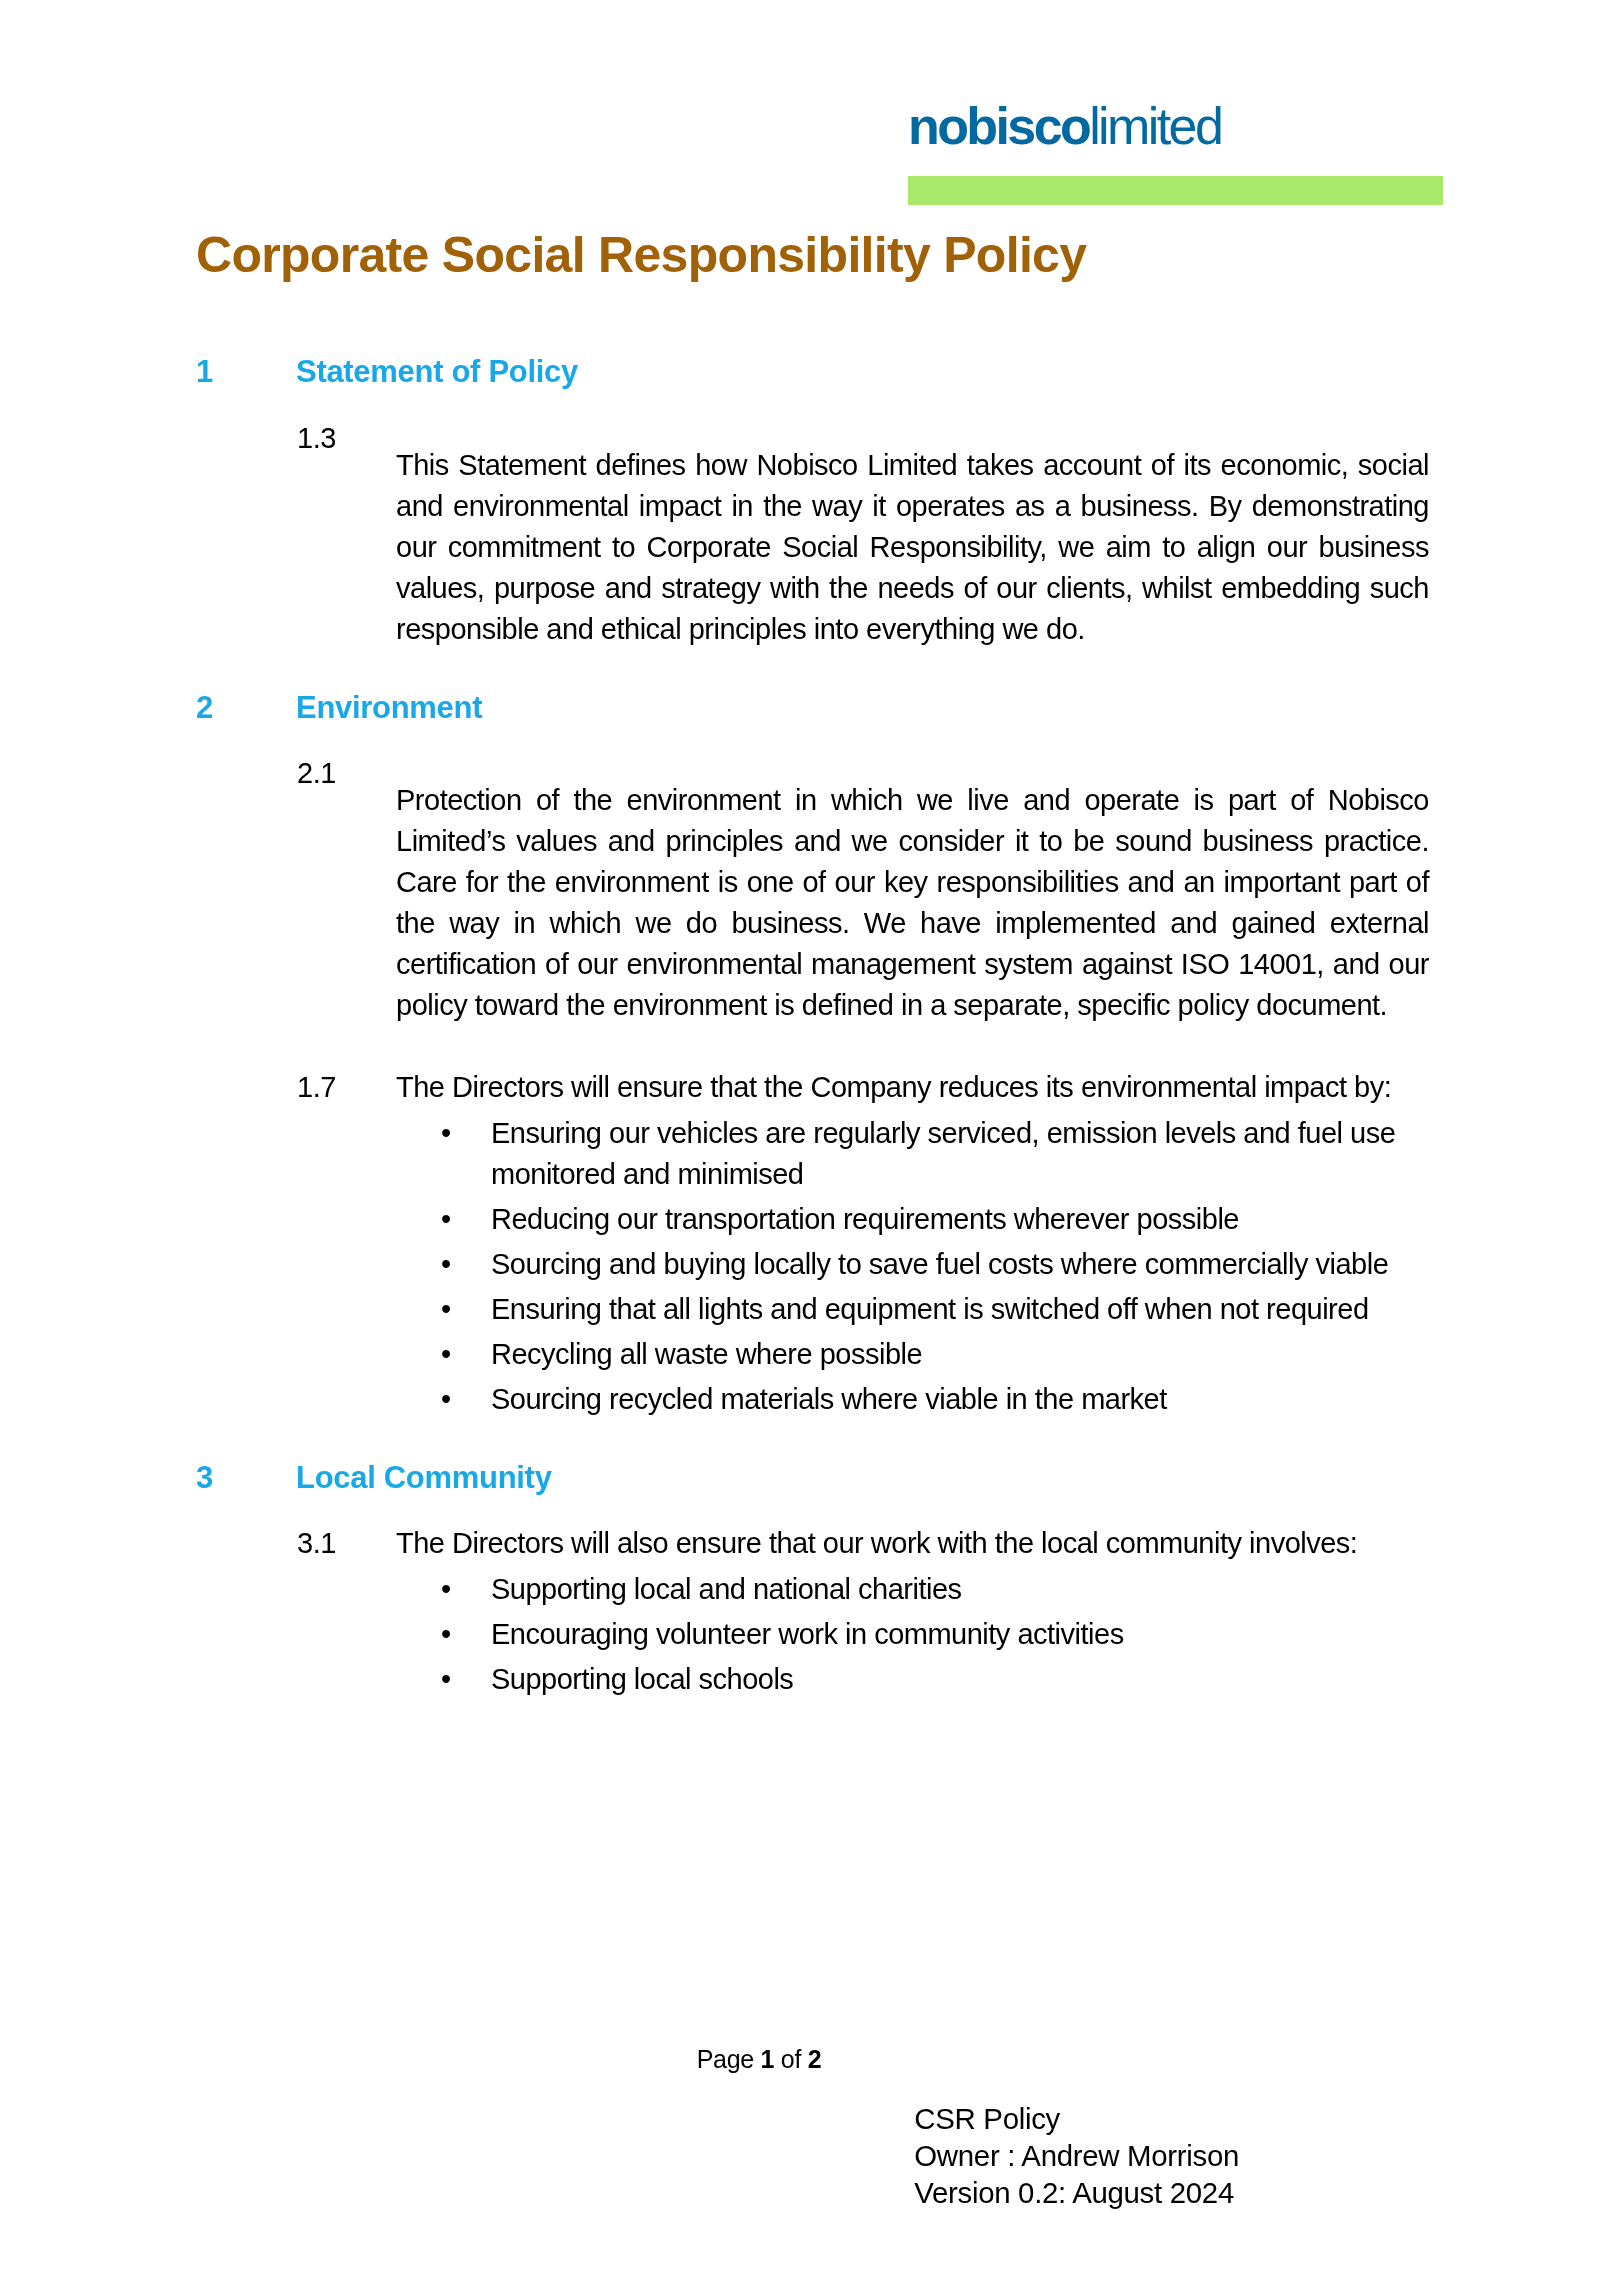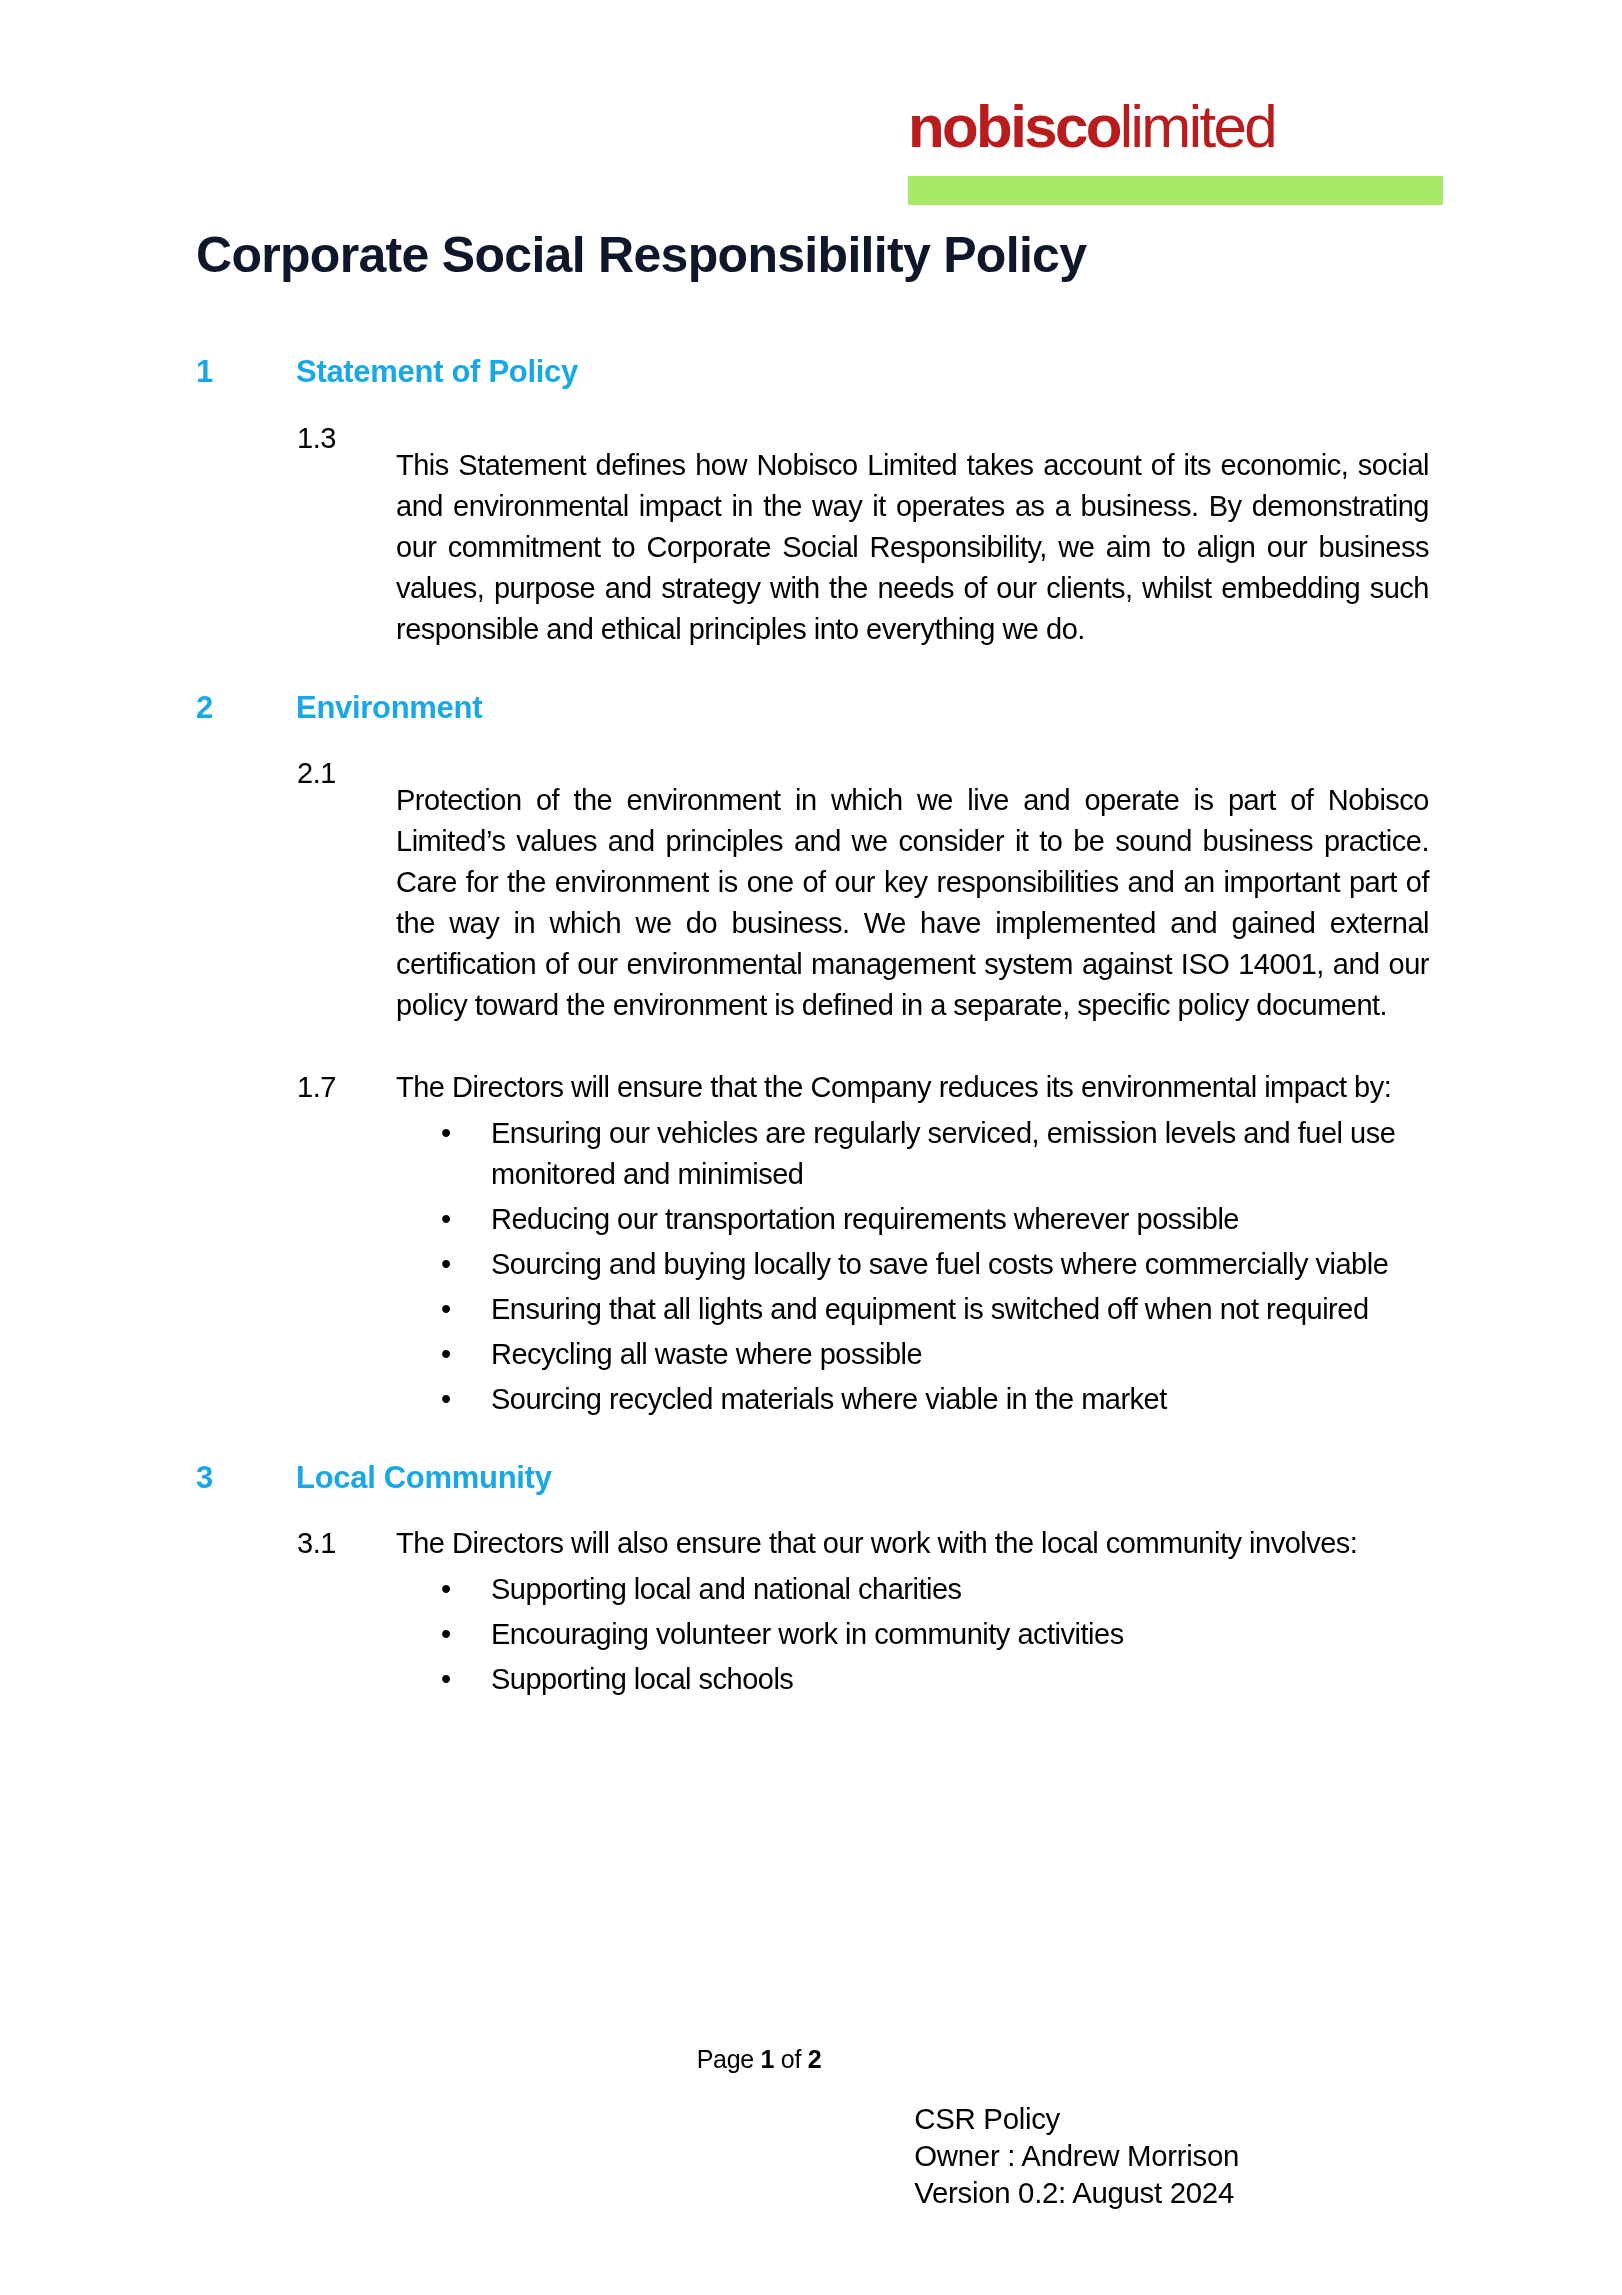"nobiscolimited" .logo-text { color: #b91c1c -> #0369a1; font-size: 60px -> 52px }
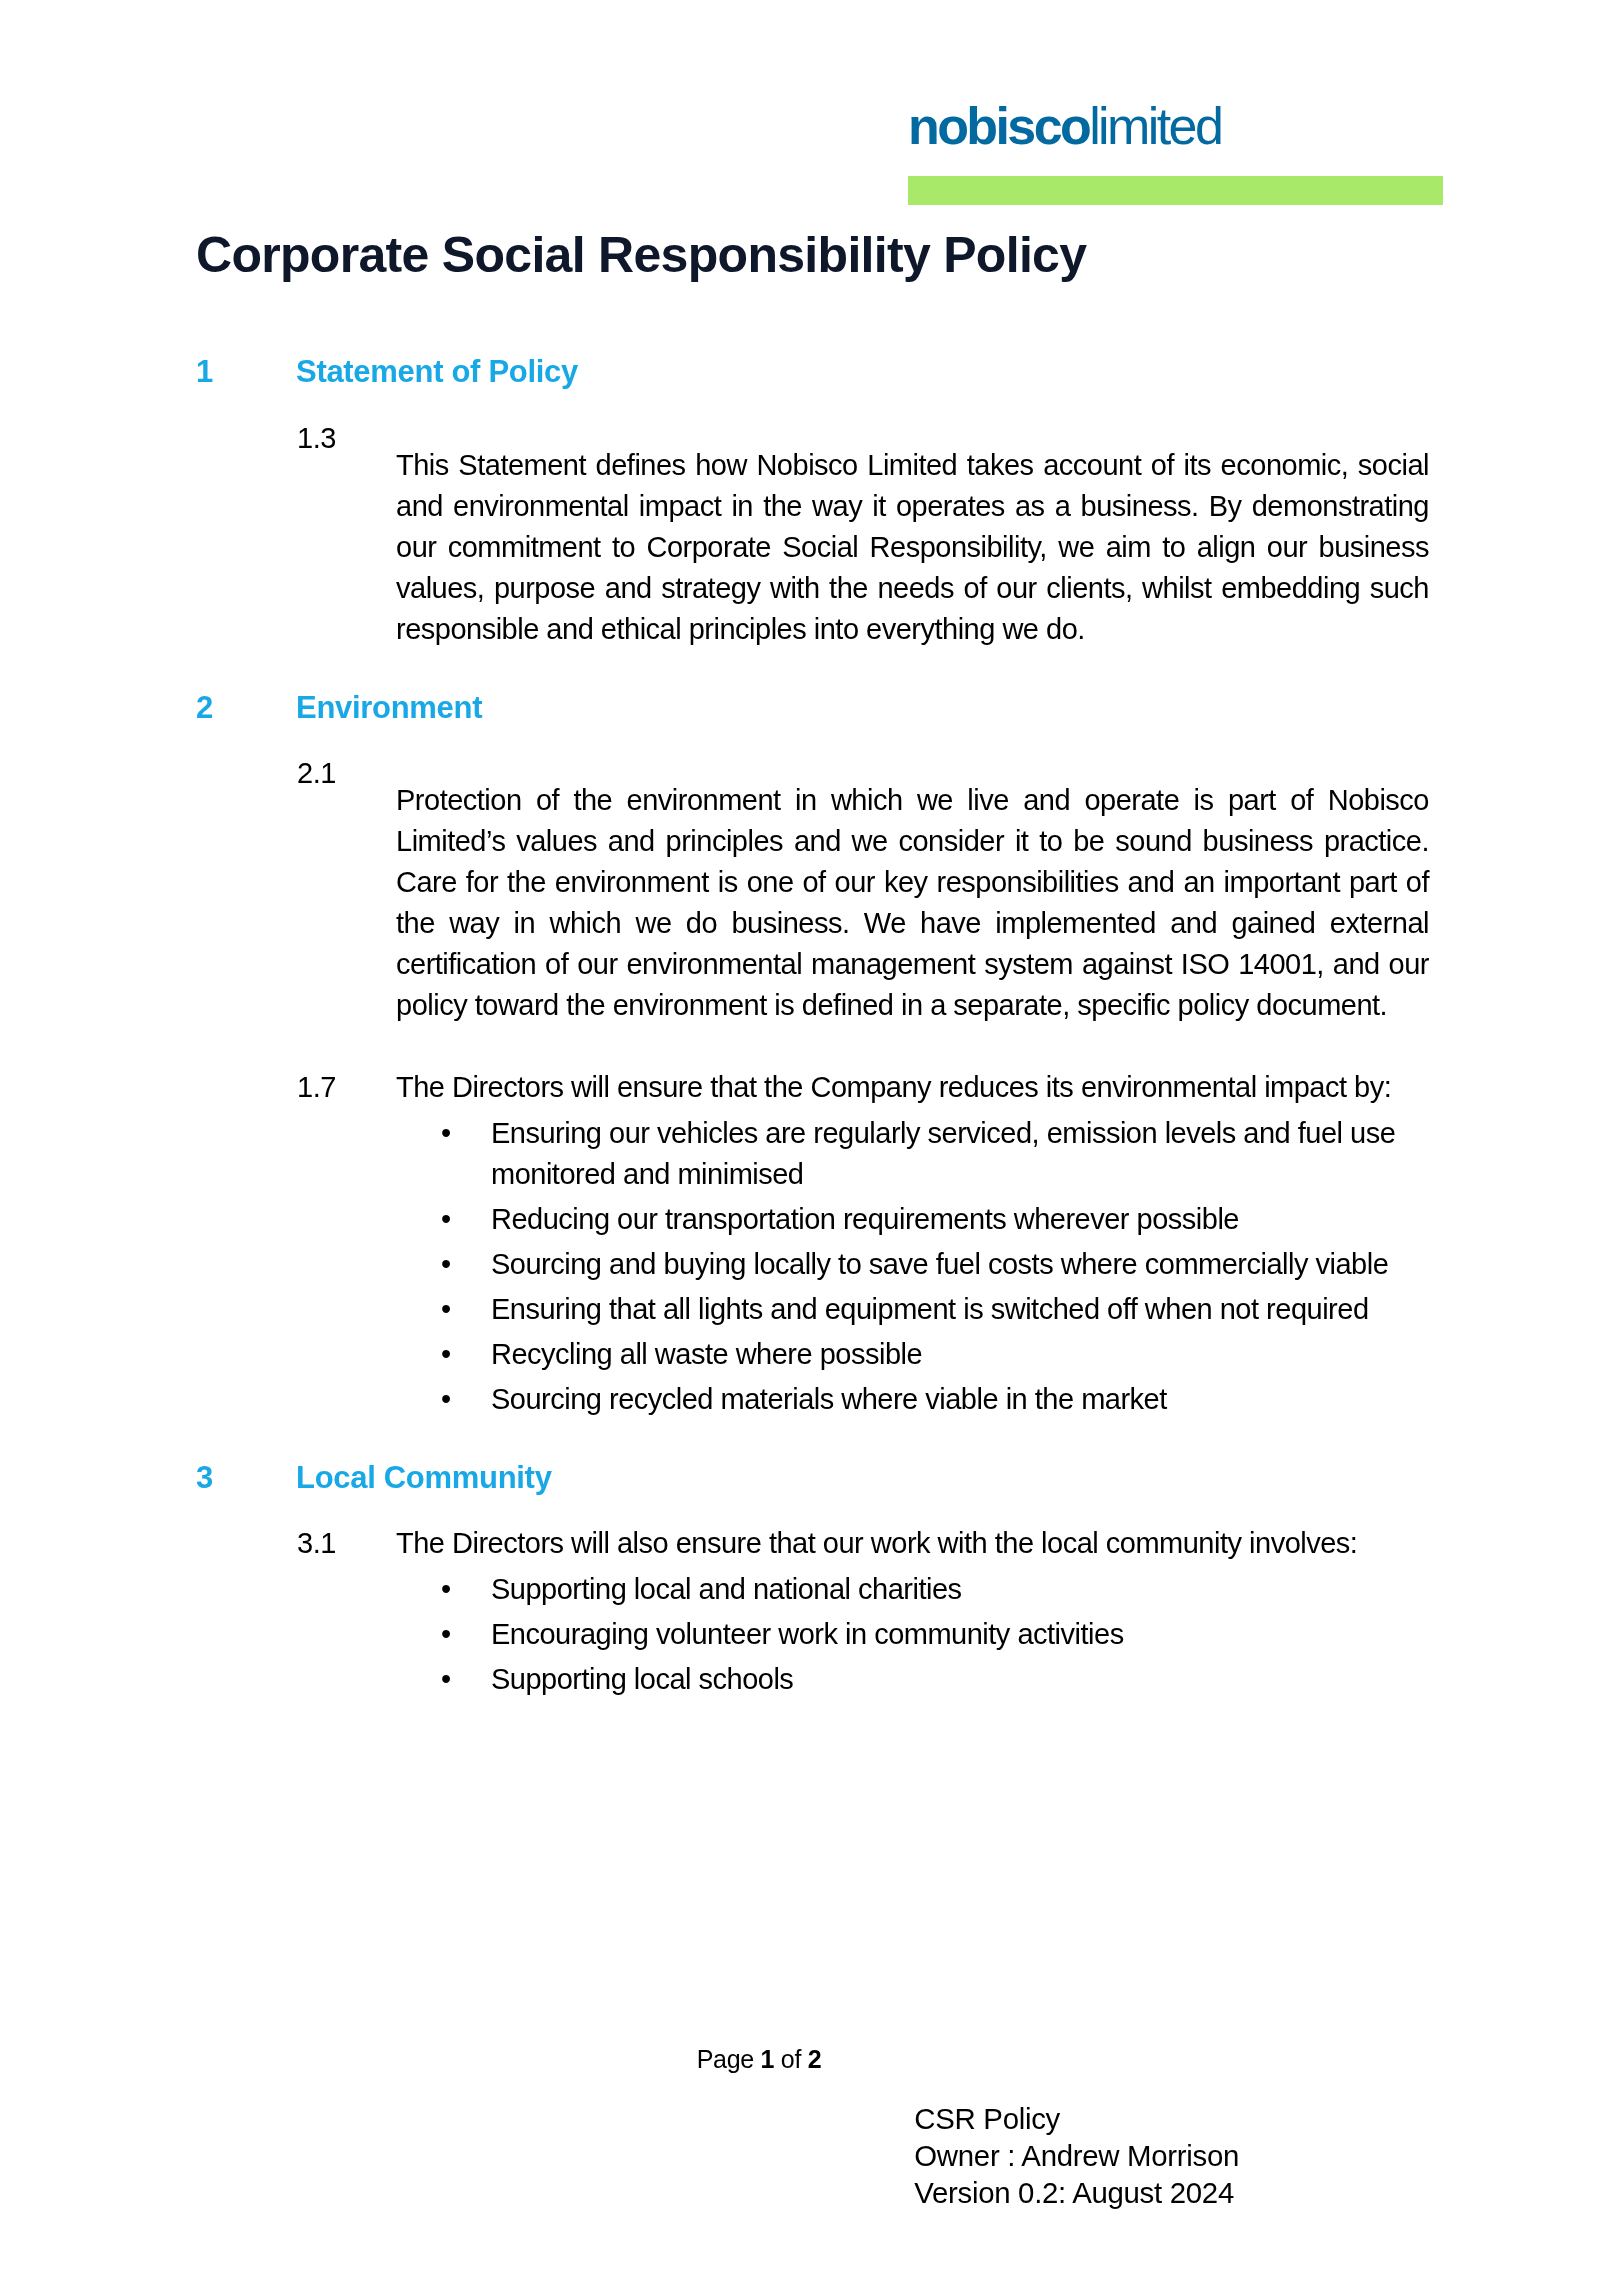"Corporate Social Responsibility Policy" .doc-title { color: #0f172a -> #a16207 }
